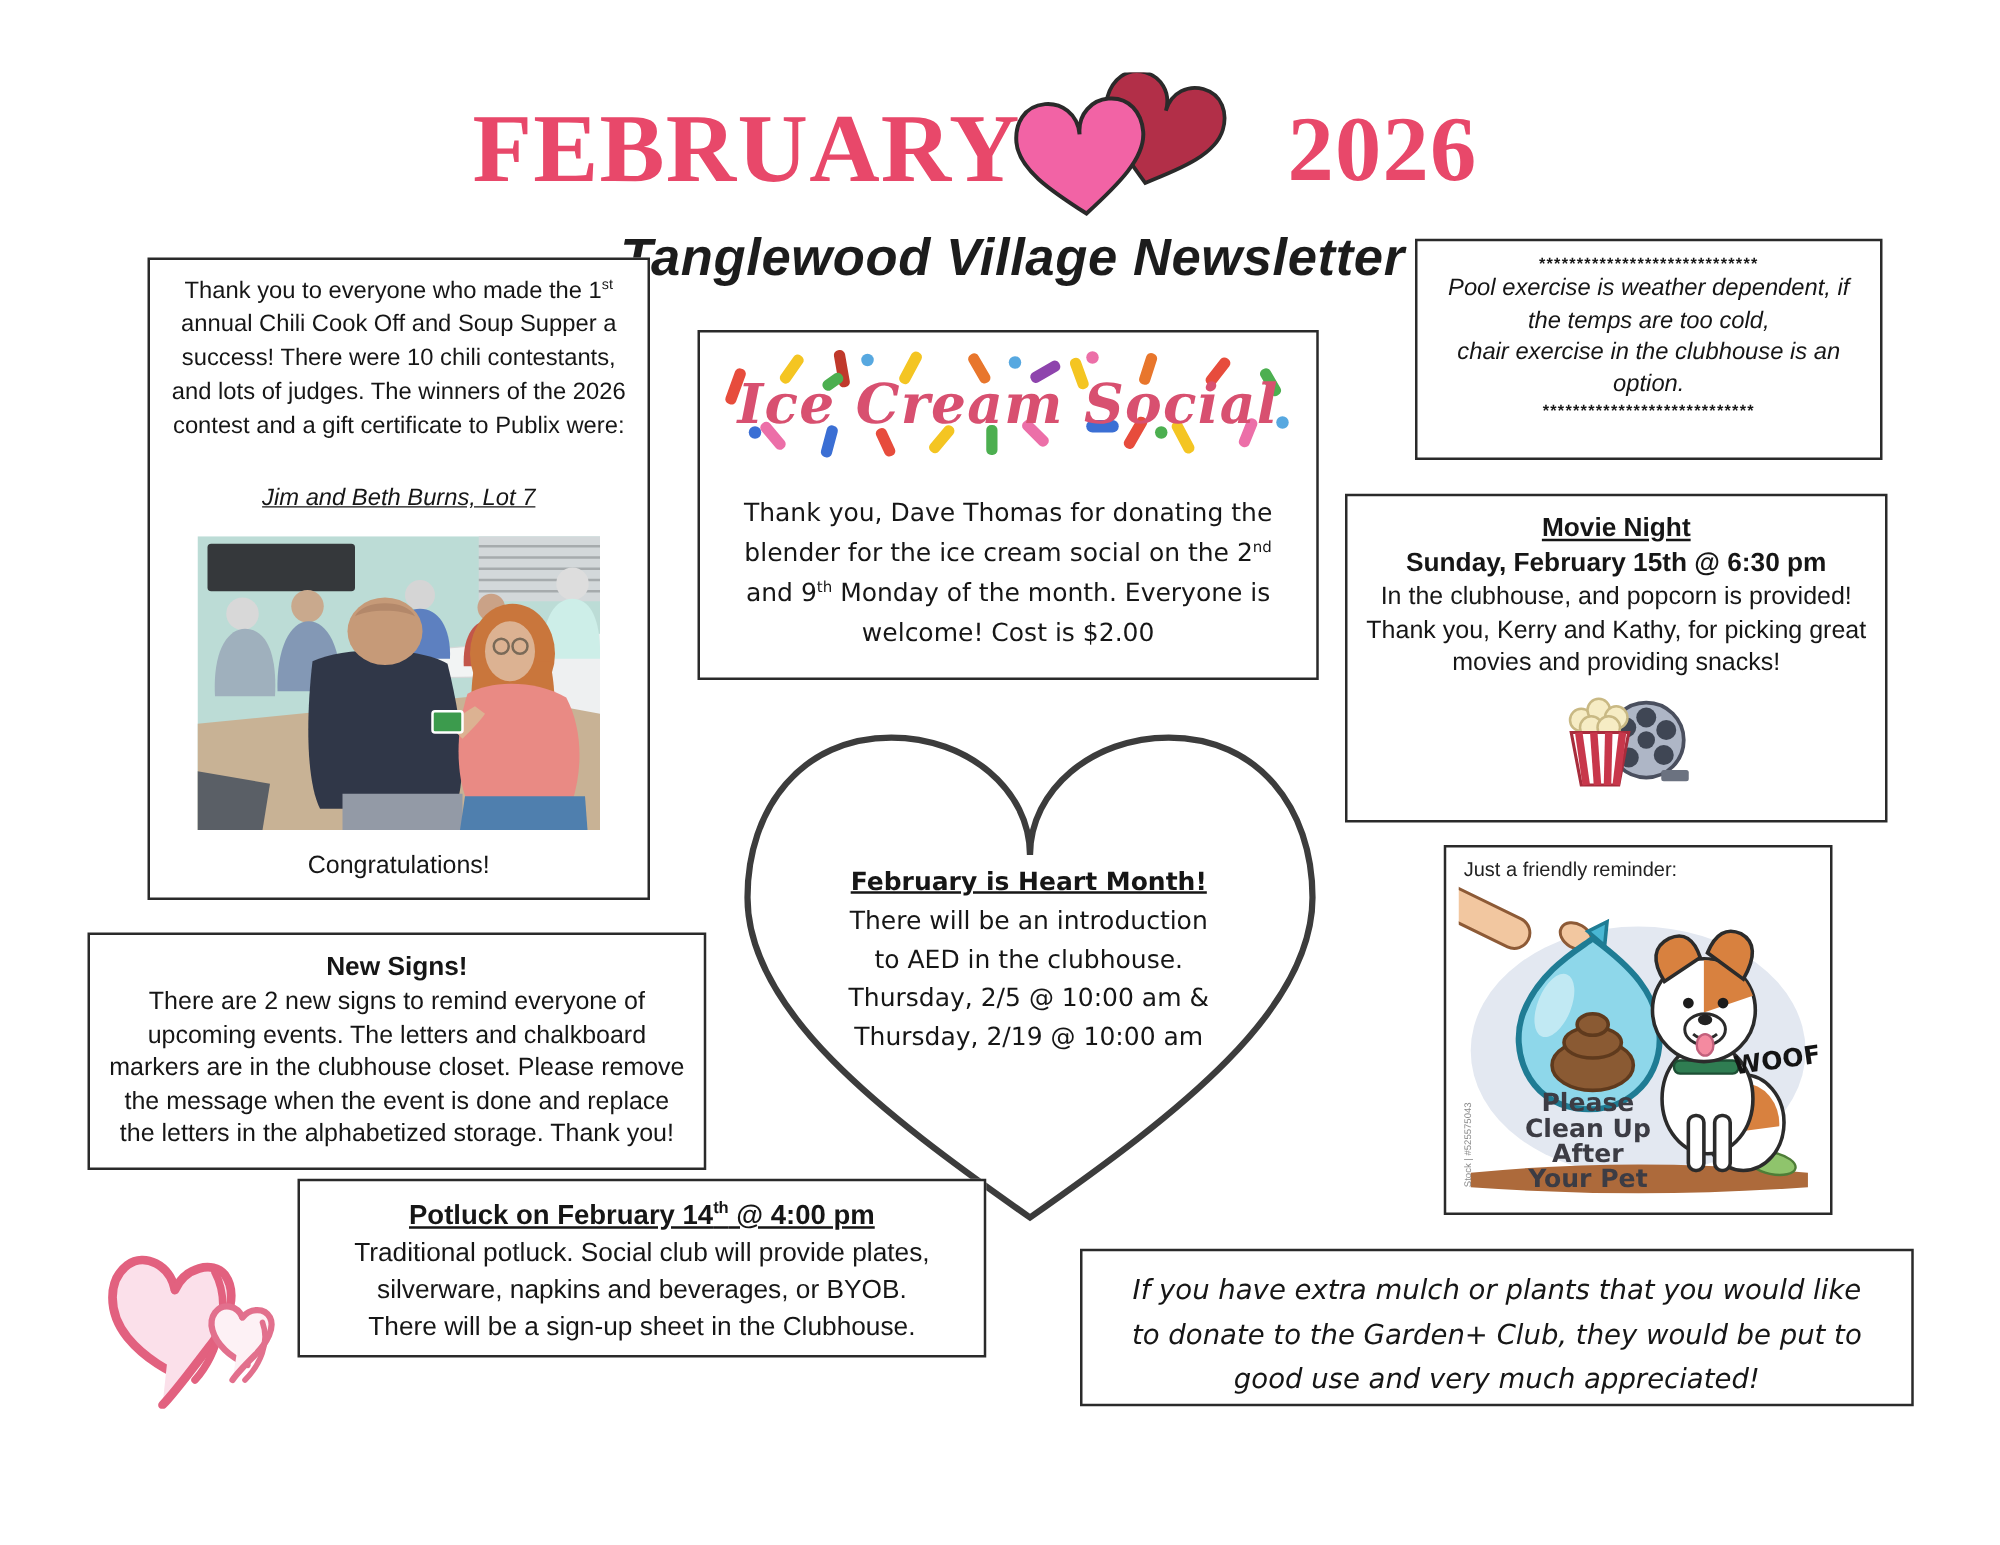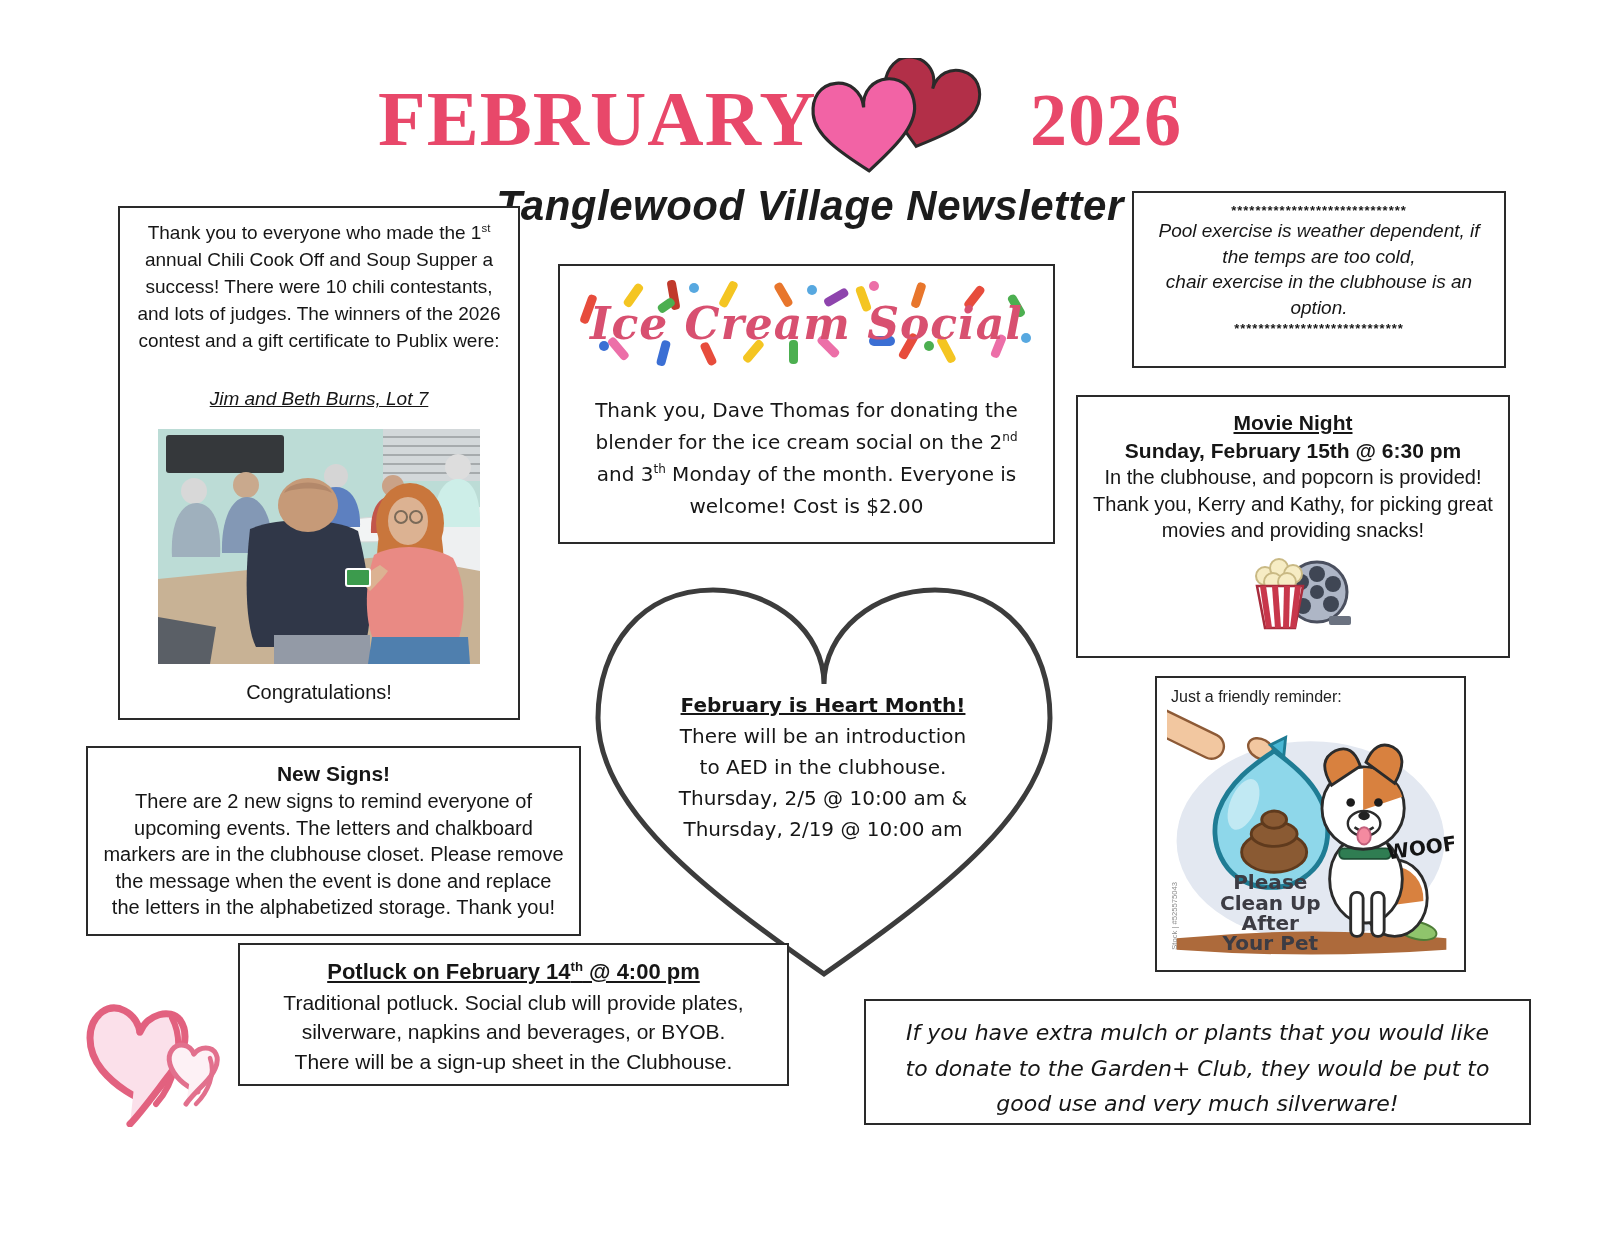"and 3" span { text: 3 -> 9 }
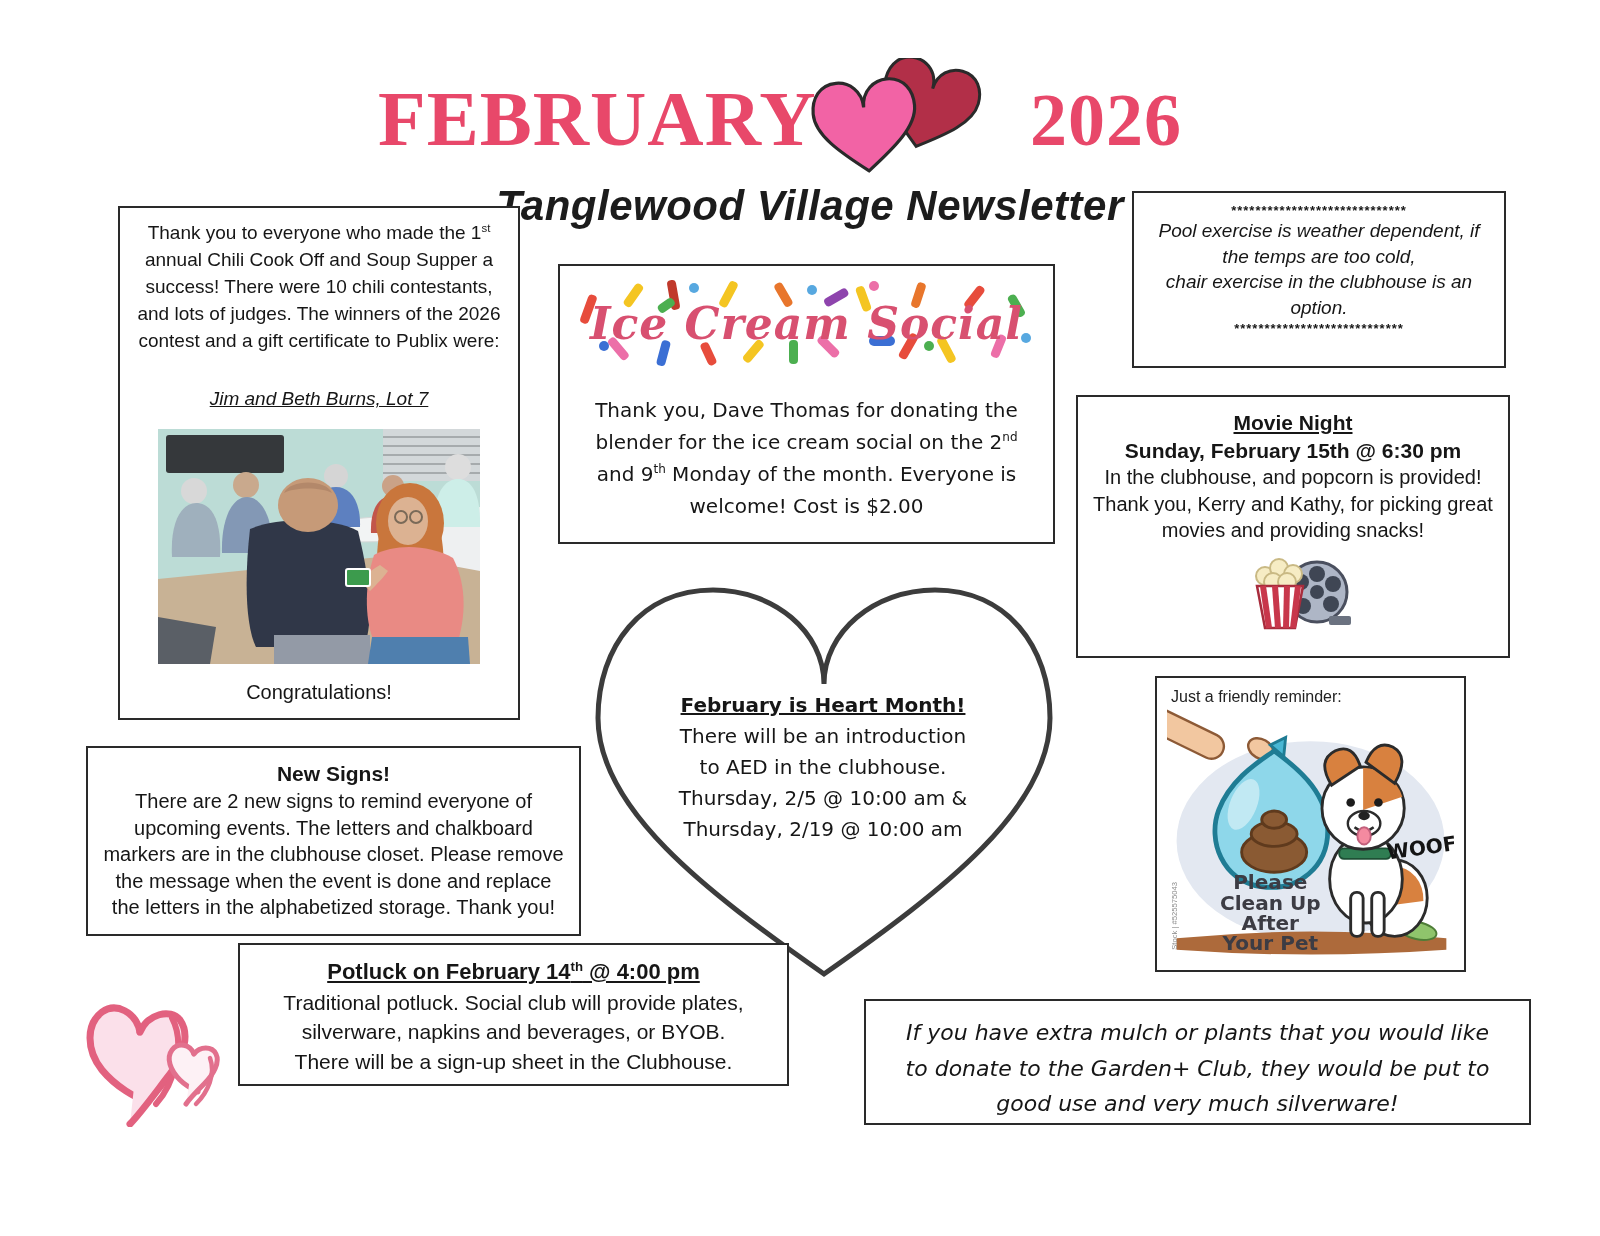"New Signs!" .signs { margin-left: 16px -> none }
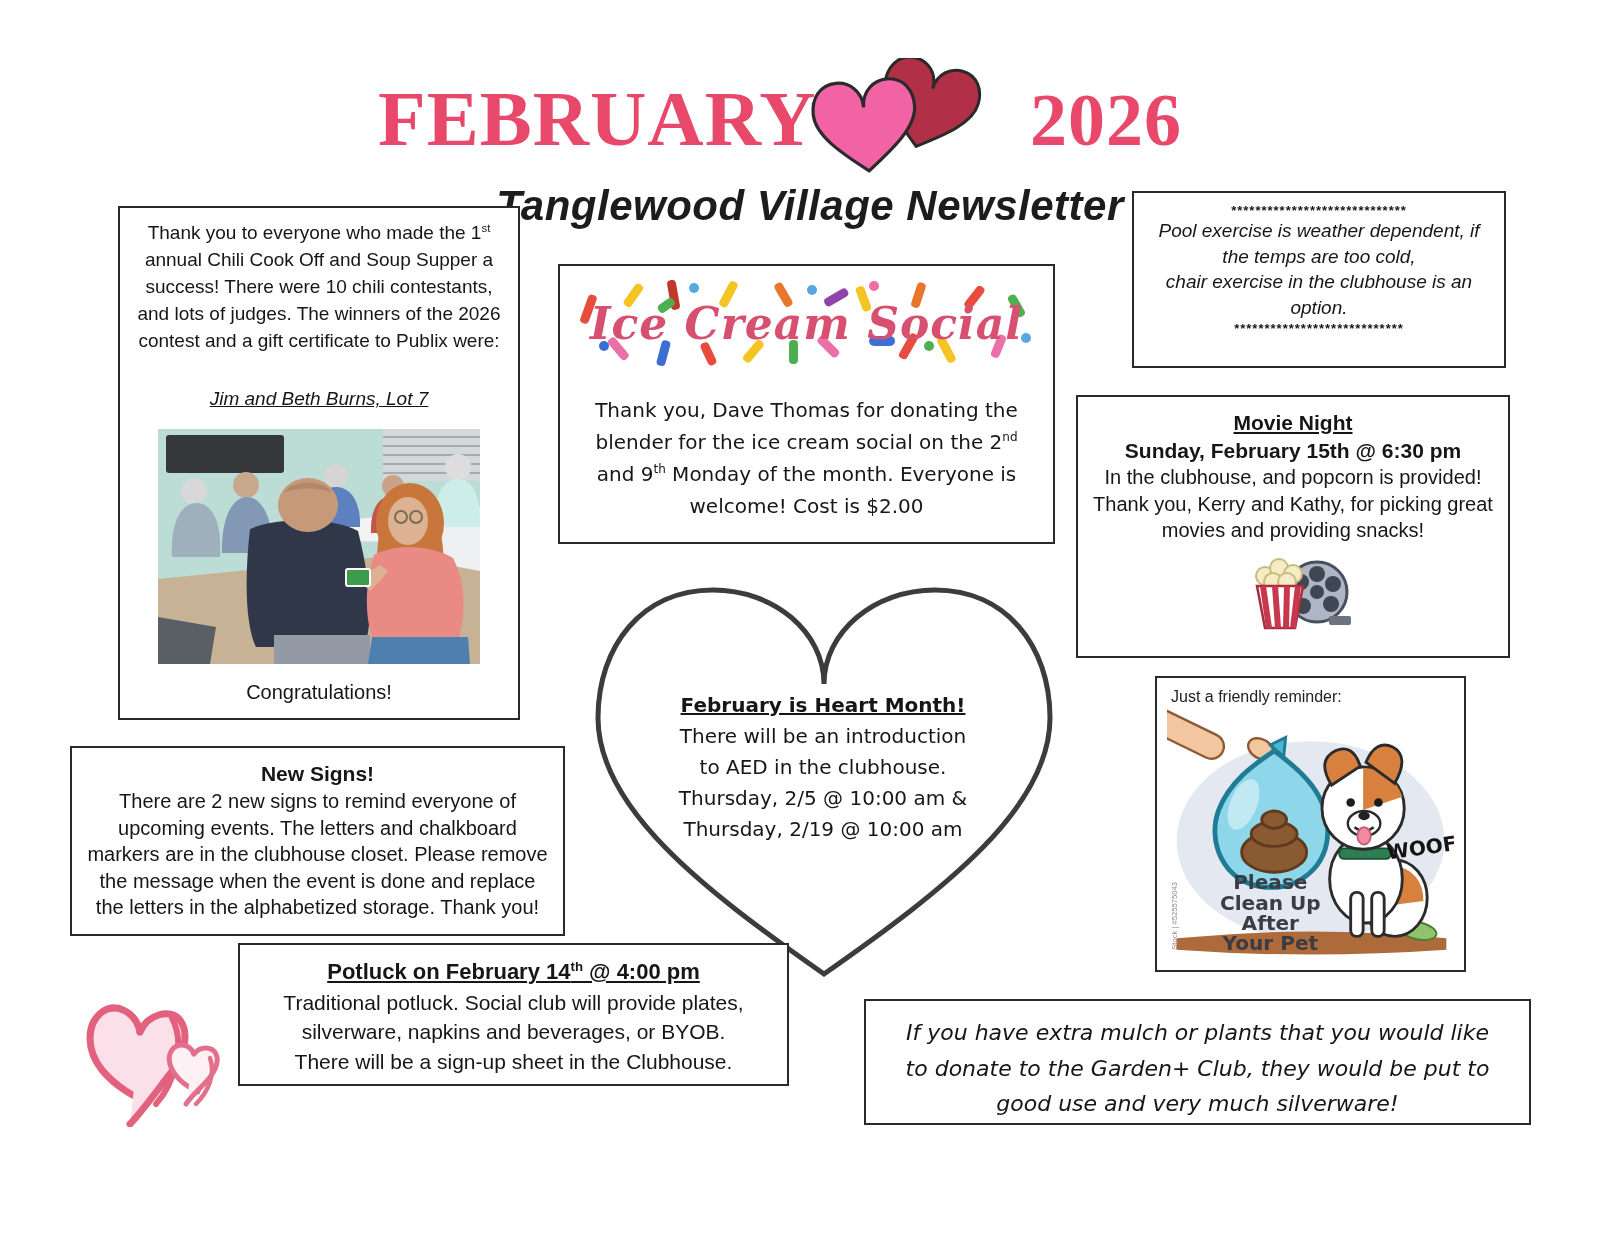"good use and very much" div { text: silverware -> appreciated }
